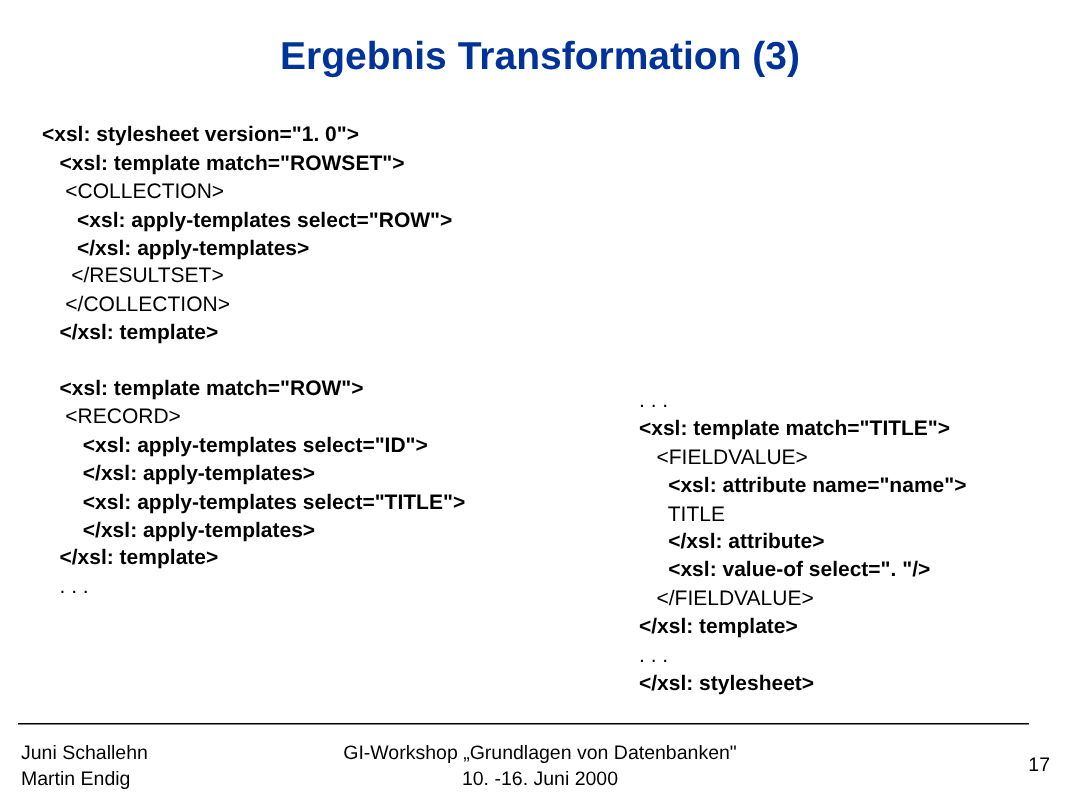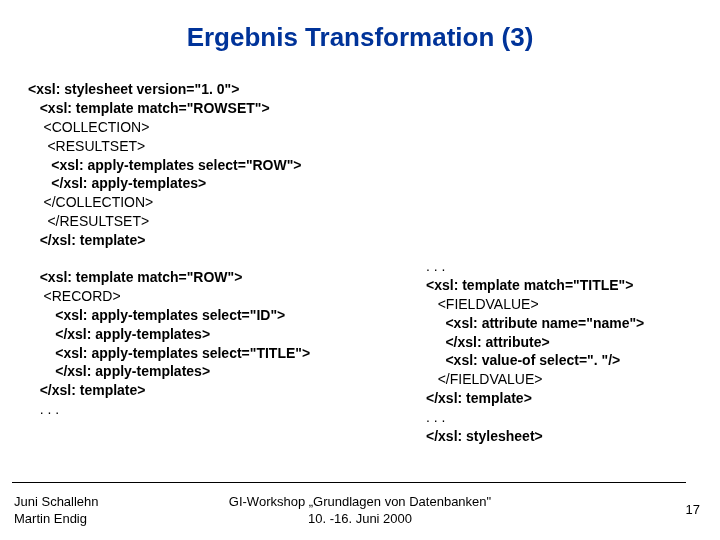"<RESULTSET>" div.code-line { html: <div> &lt;RESULTSET&gt;</div> -> none }
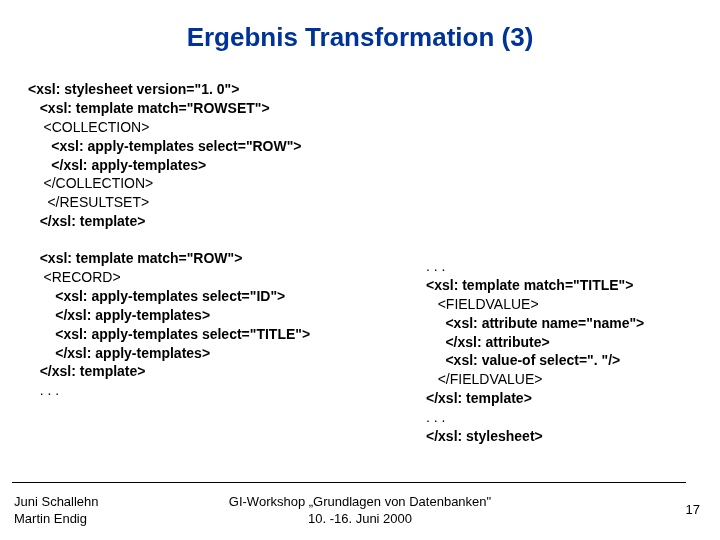"</COLLECTION>" div.code-line { order: before "</RESULTSET>" -> after "</RESULTSET>" }
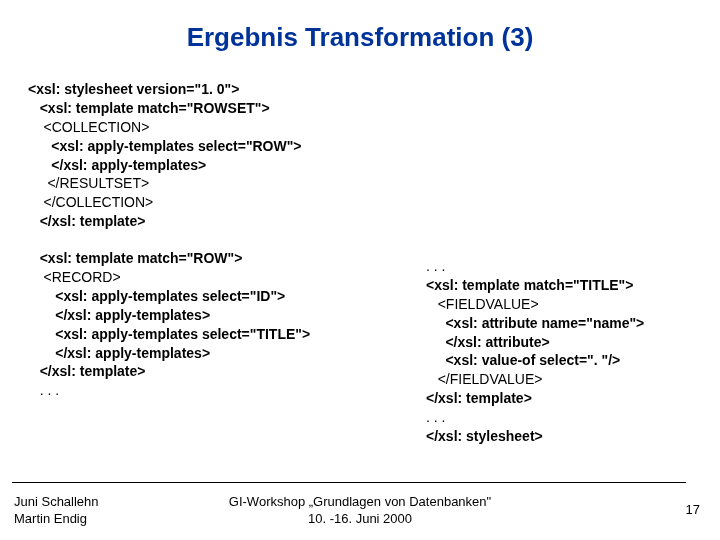"TITLE" div.code-line { html: none -> <div> TITLE</div> }
